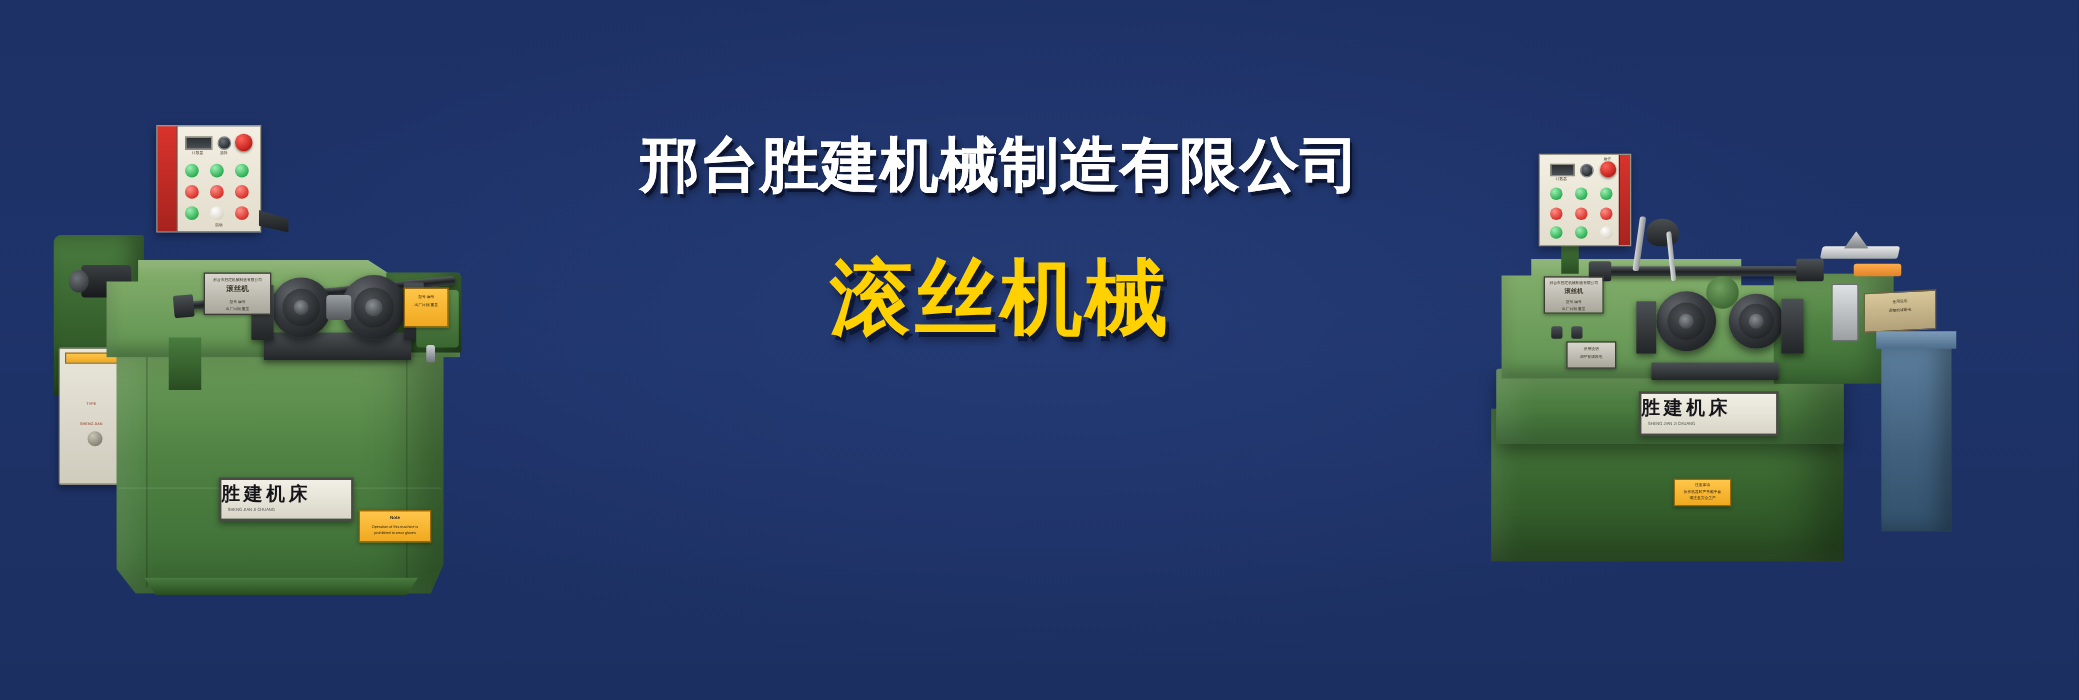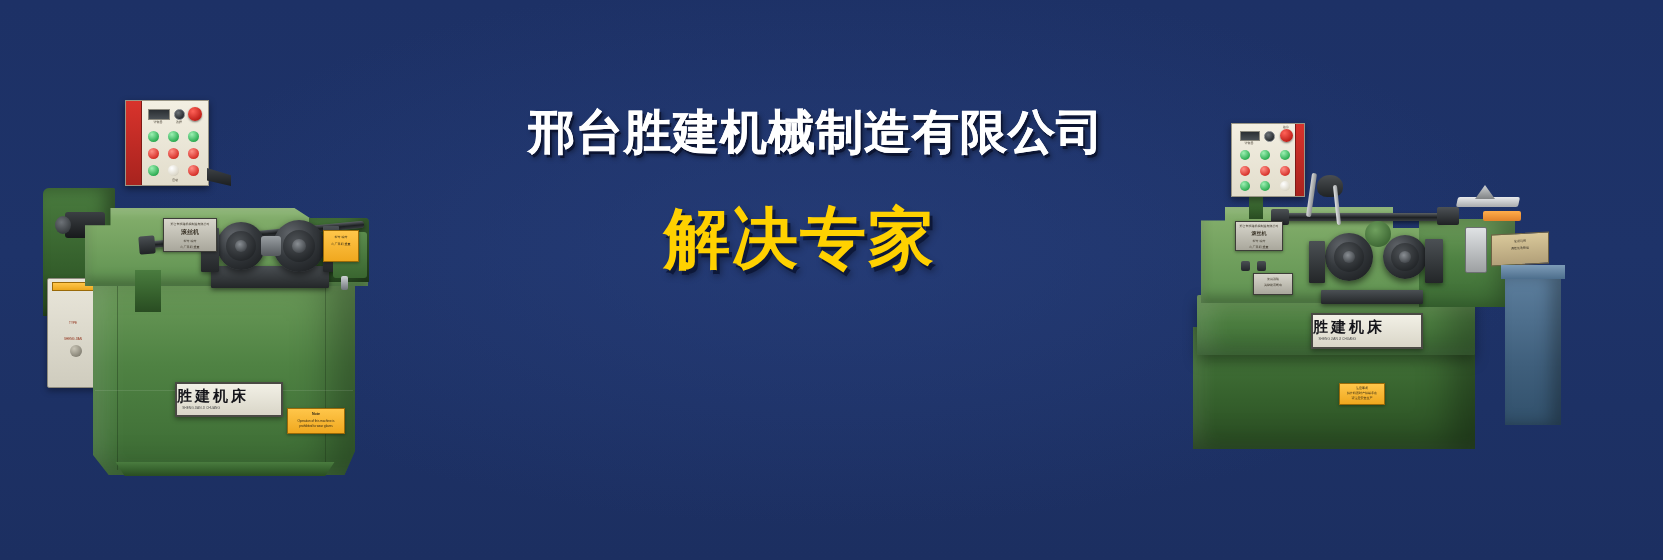"邢台胜建机械制造有限公司" .company-name { left: 16px -> 0 }
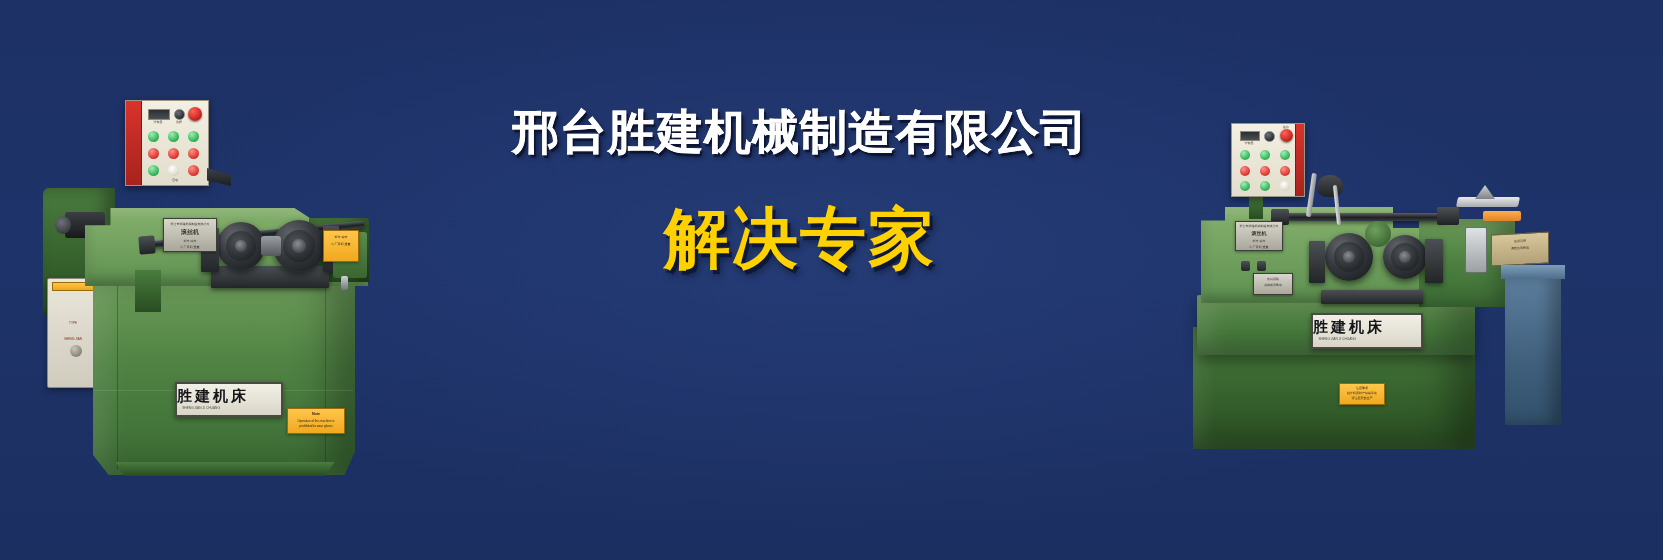"解决专家" span.headline { text: 解决专家 -> 滚丝机械 }
